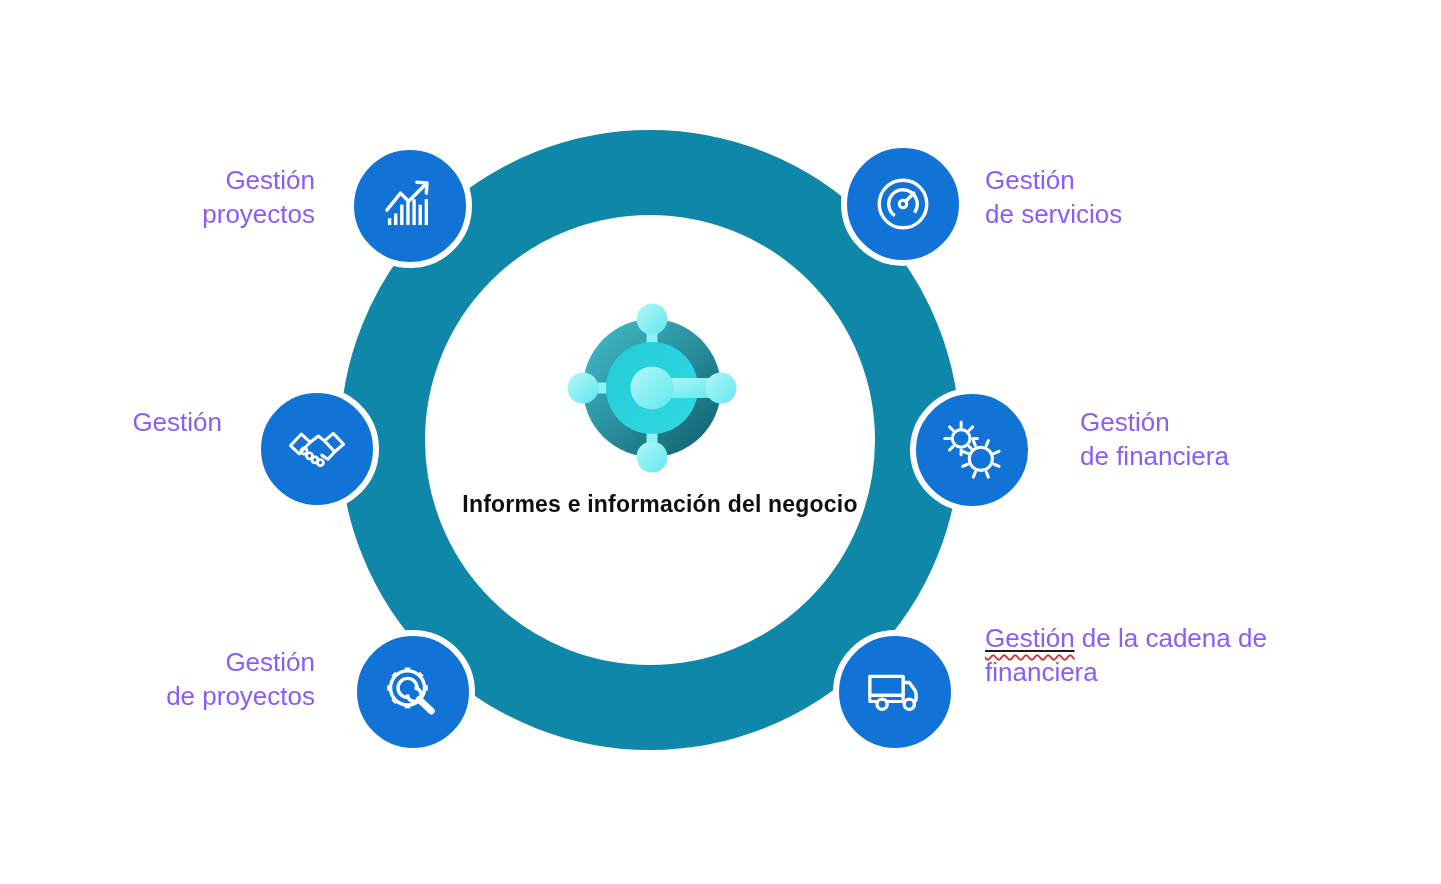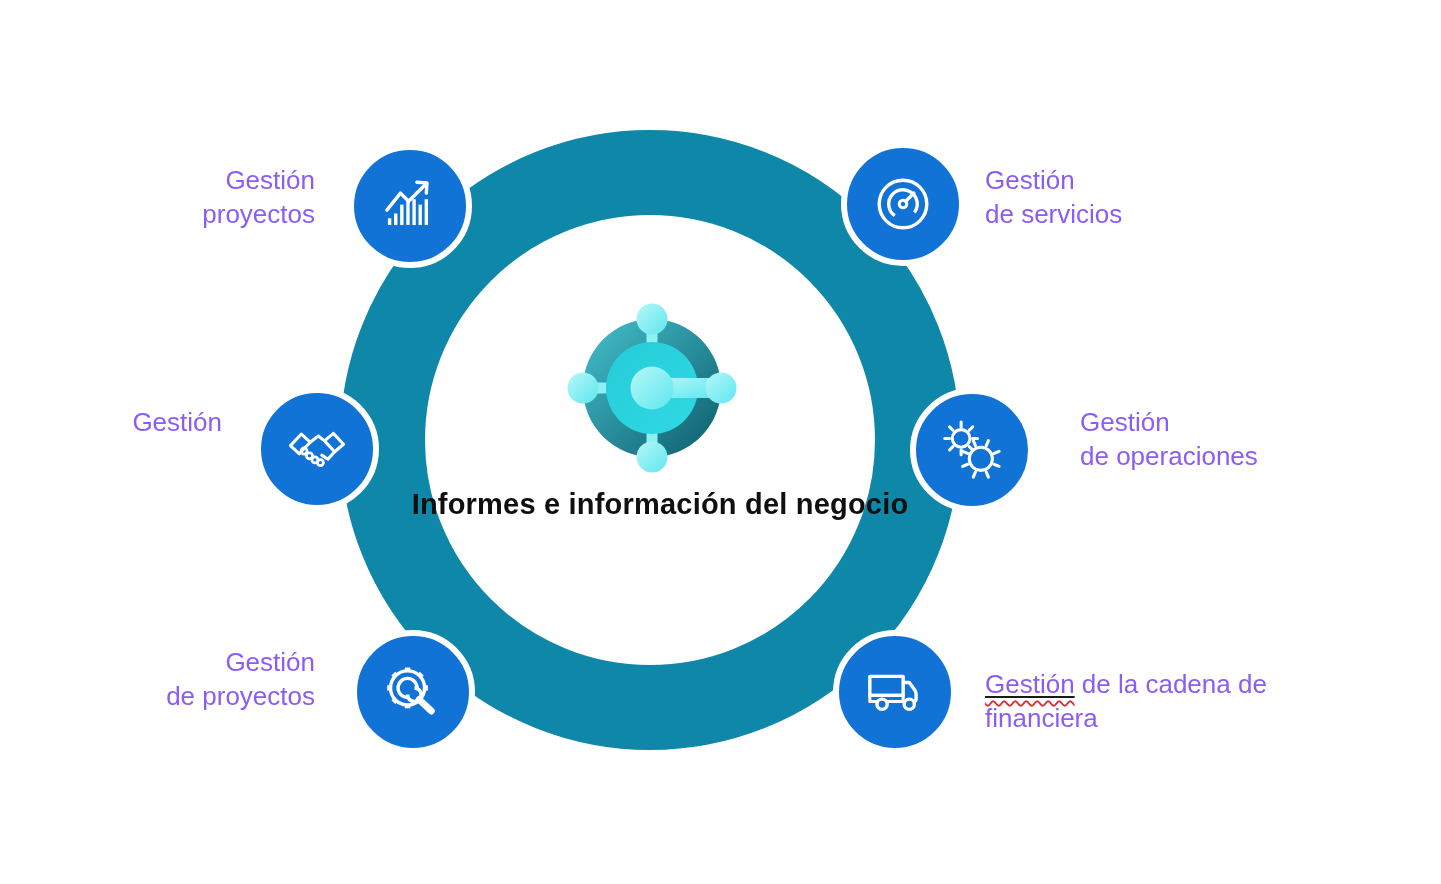"de operaciones" span.ln { text: operaciones -> financiera }
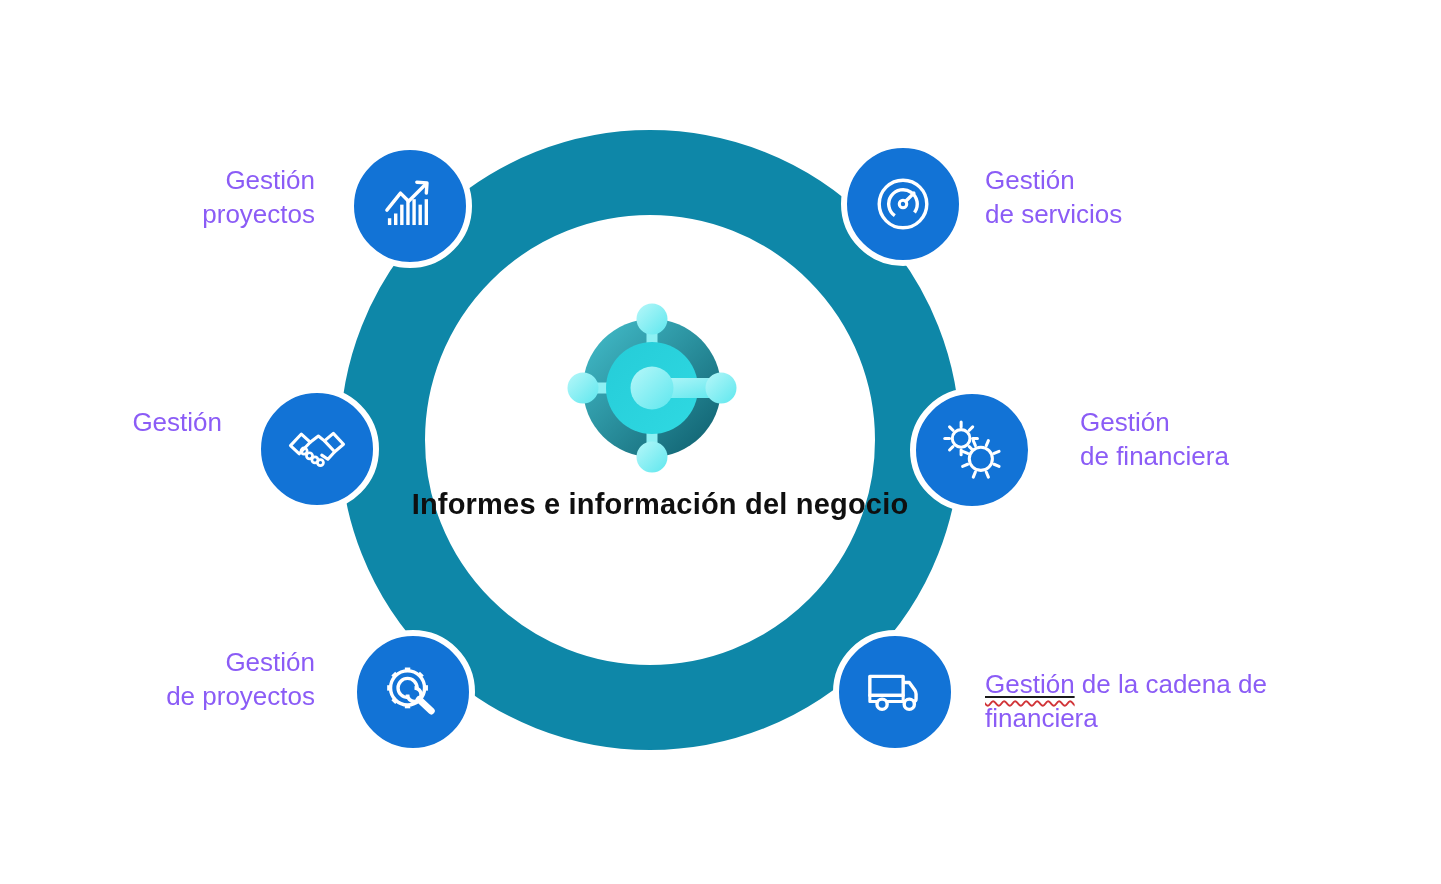"Informes e información del negocio" .center-title { font-size: 29px -> 23px }
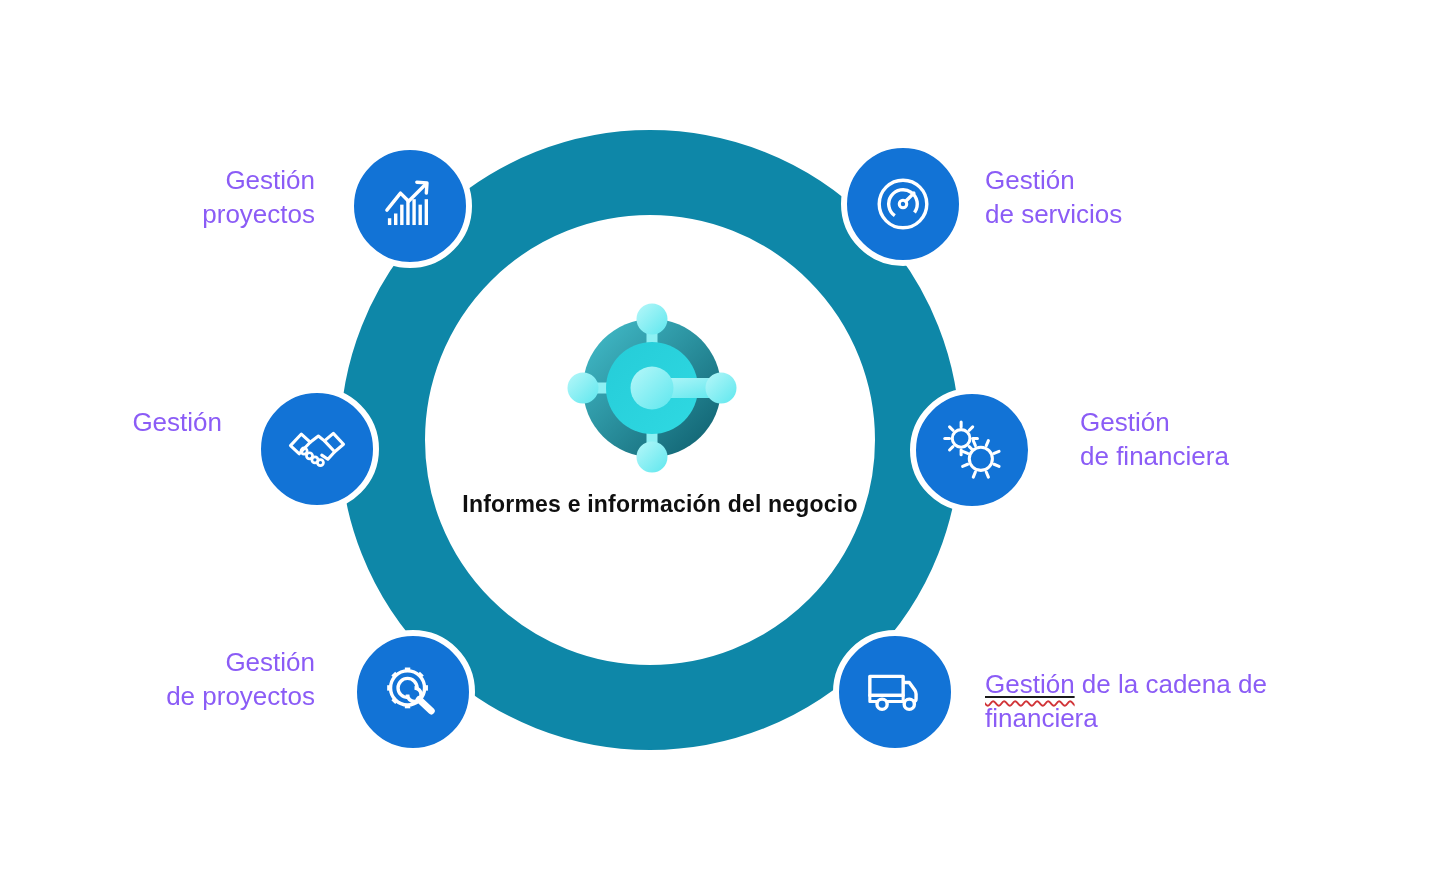"Gestión de la cadena de" div.label { top: 667px -> 621px }
